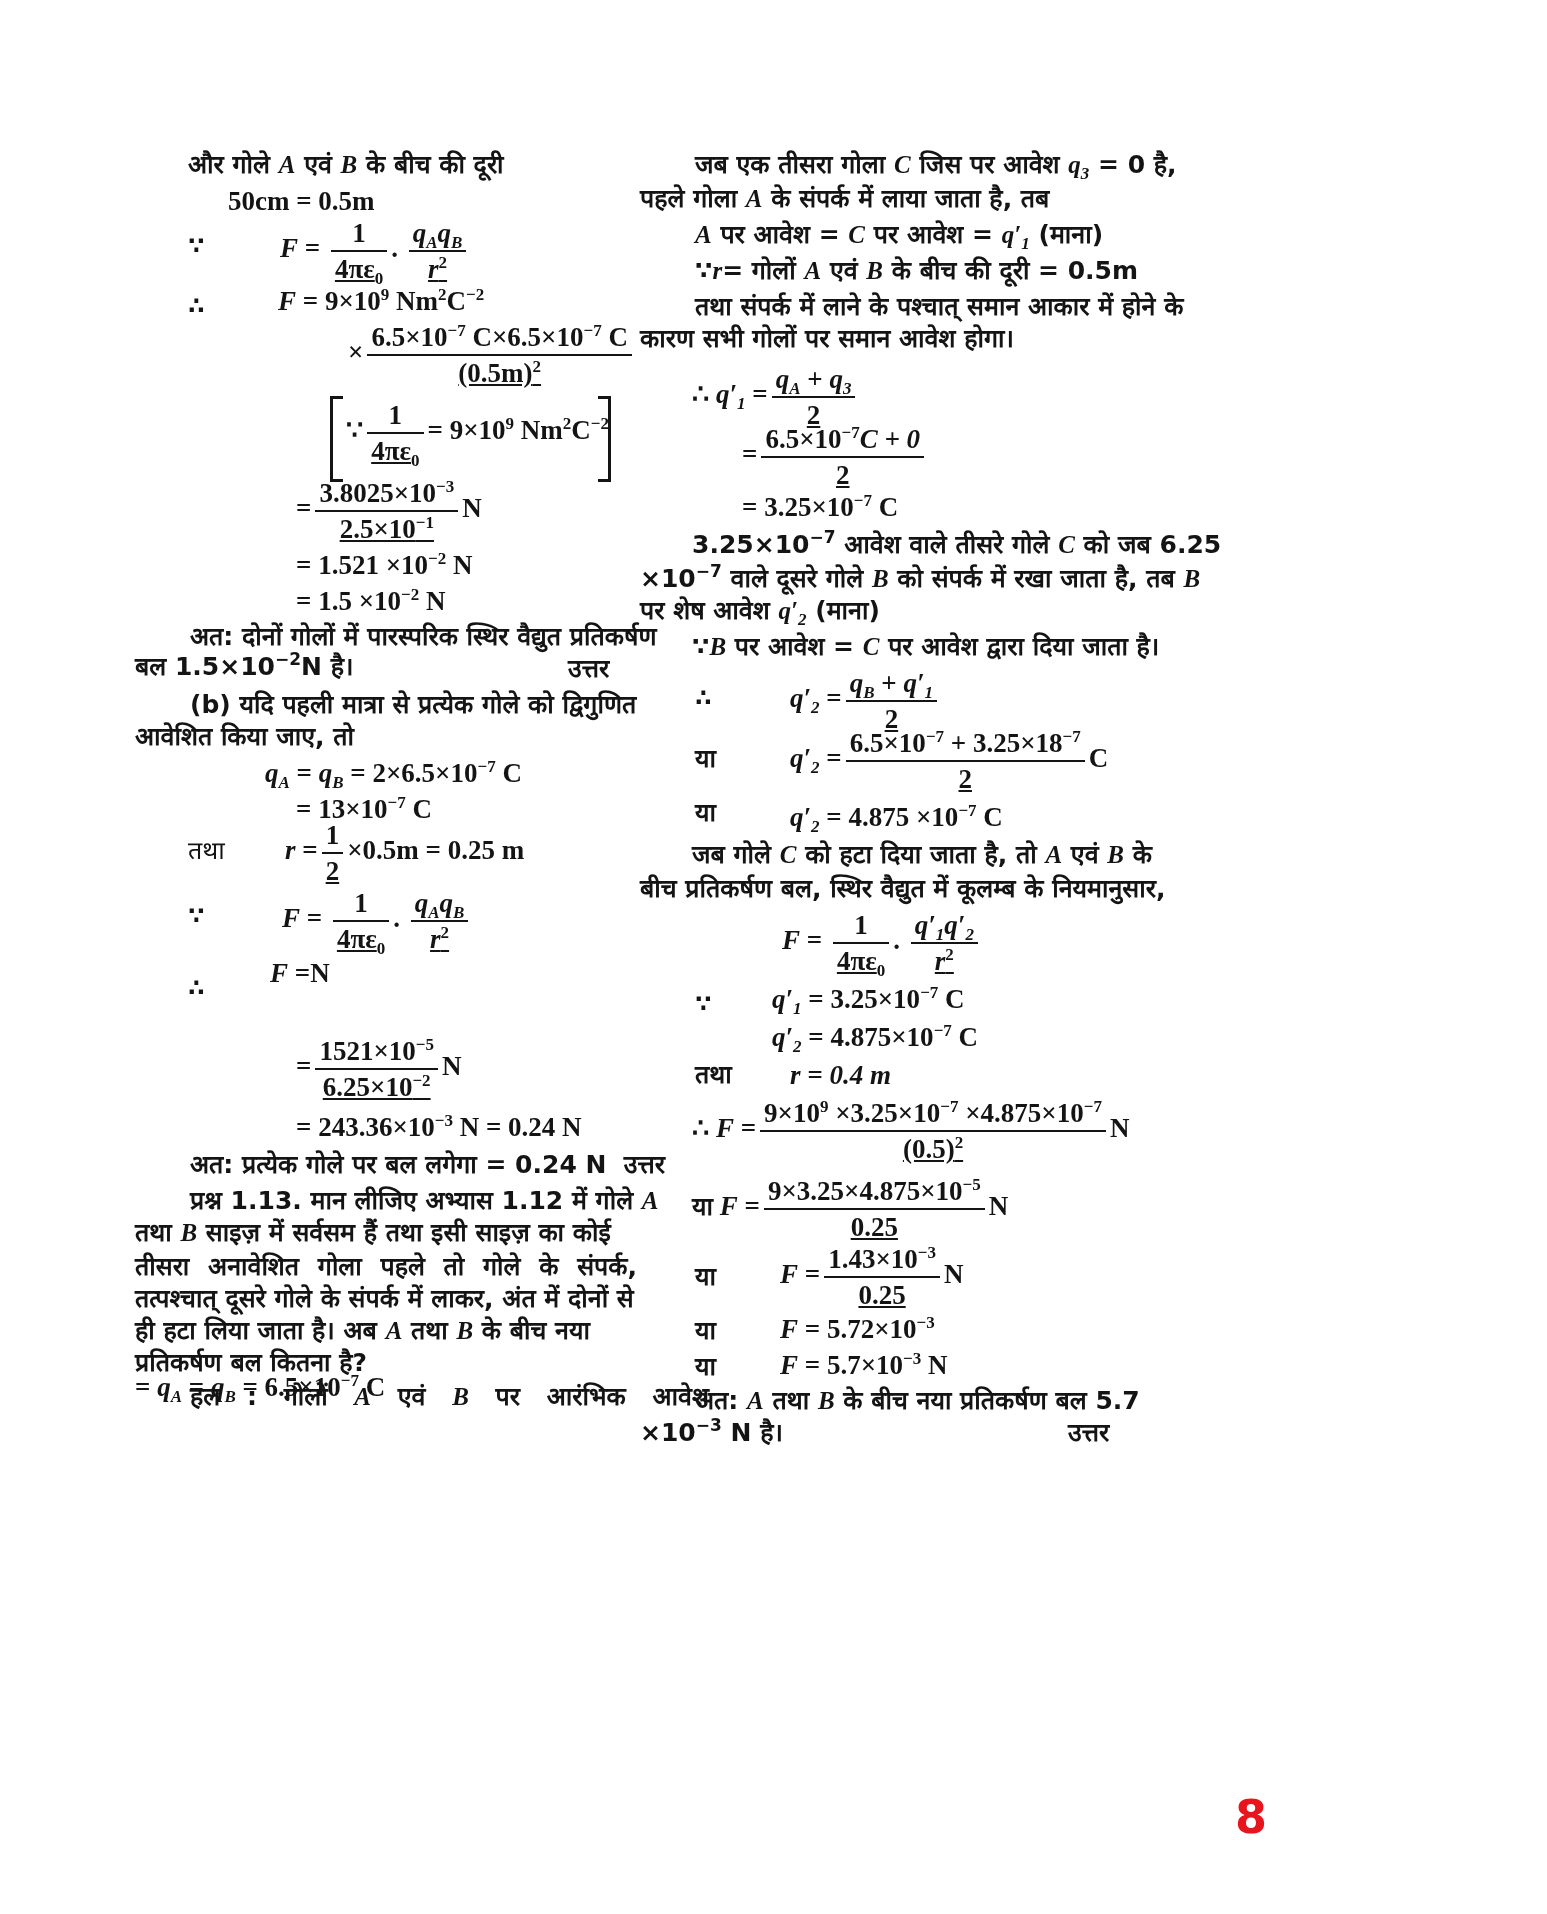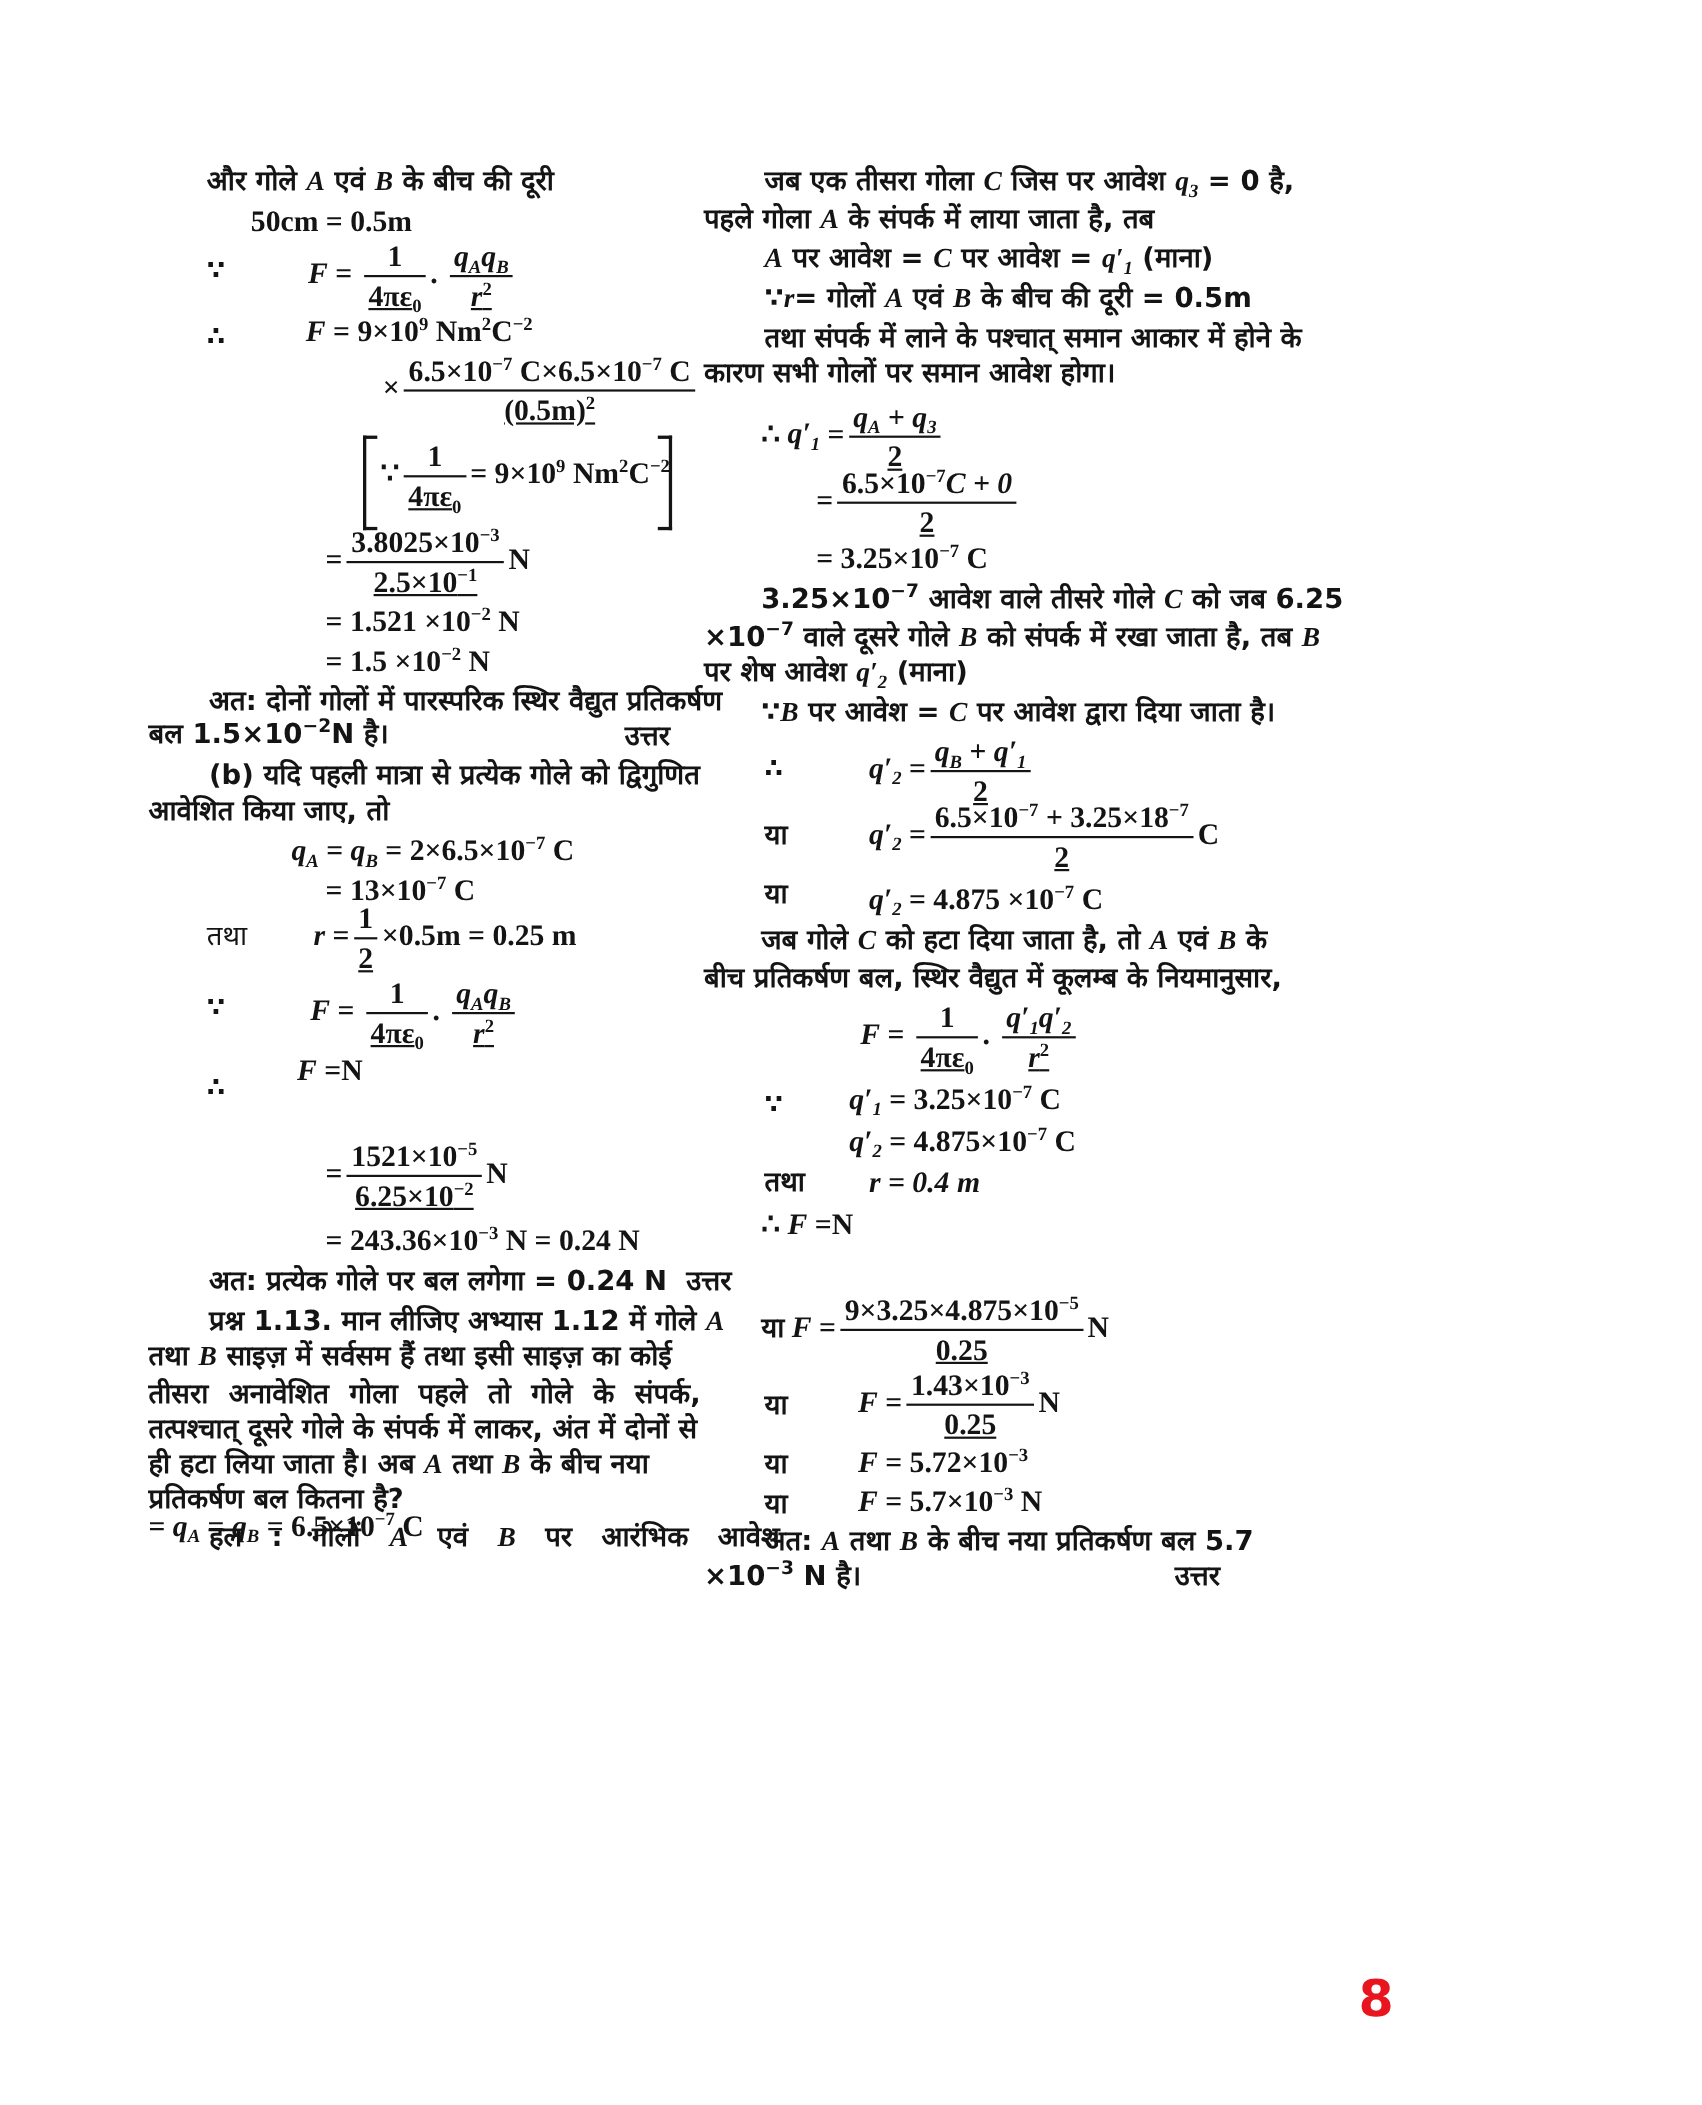"9×109 ×3.25×10−7 ×4.875×10−7" span.frac { html: none -> <span> <span><span>9×10</span><sup>9</sup> <span>×3.25×10</span><sup>−7</sup> <span>×4.875×10</span><sup>−7</sup></span> <span><span>(0.5)</span><sup>2</sup></span> </span> }
